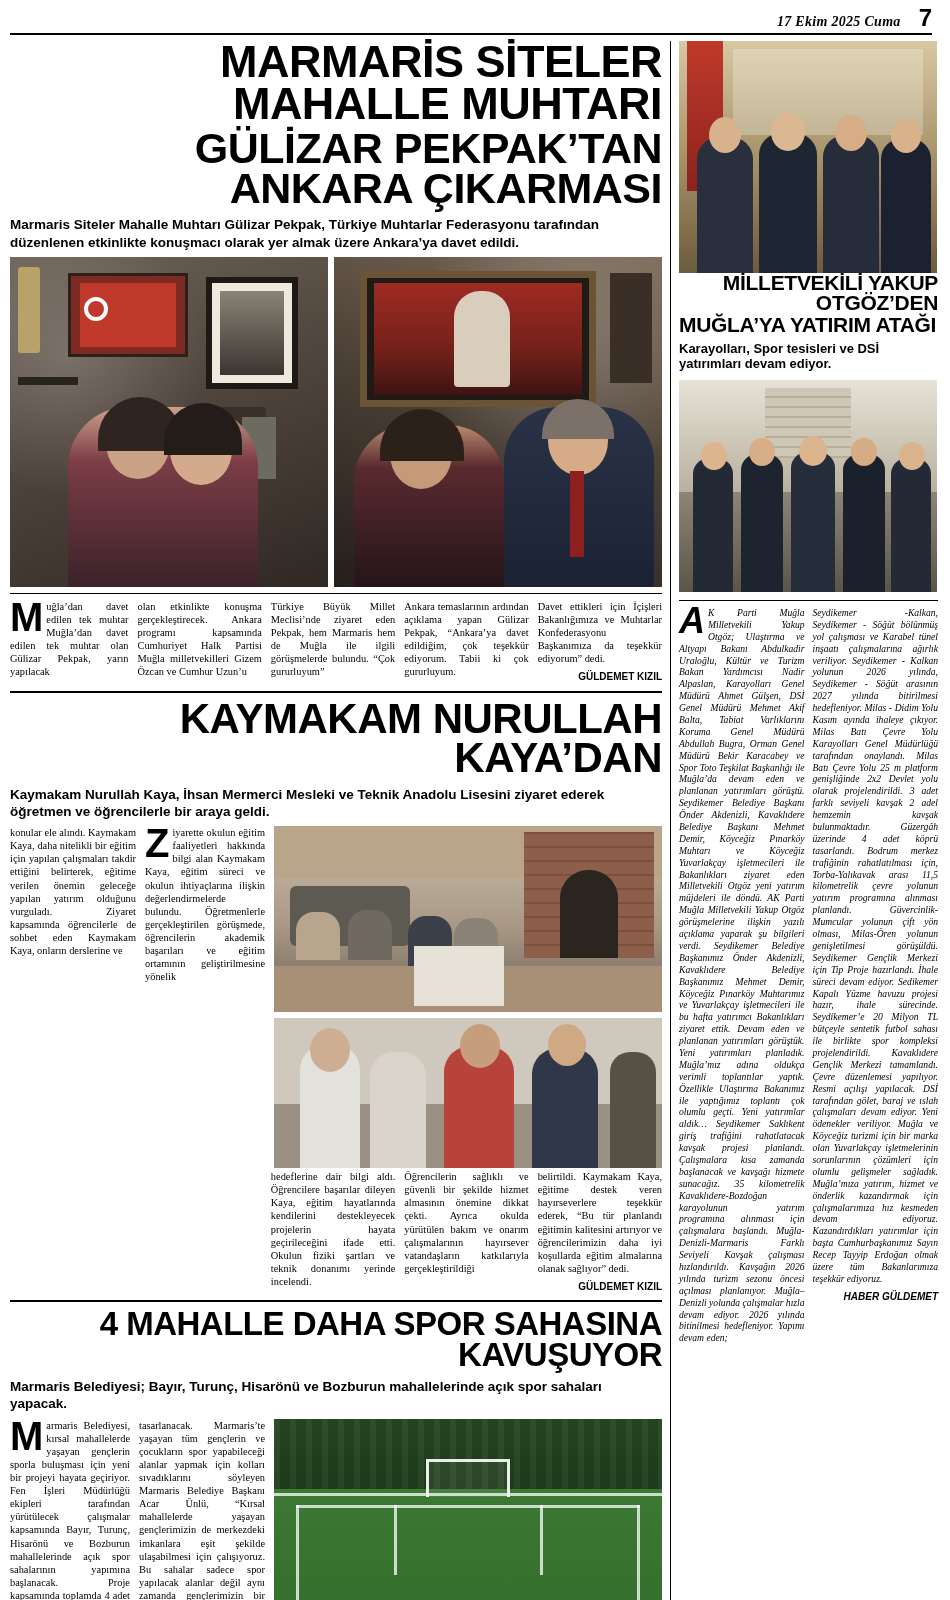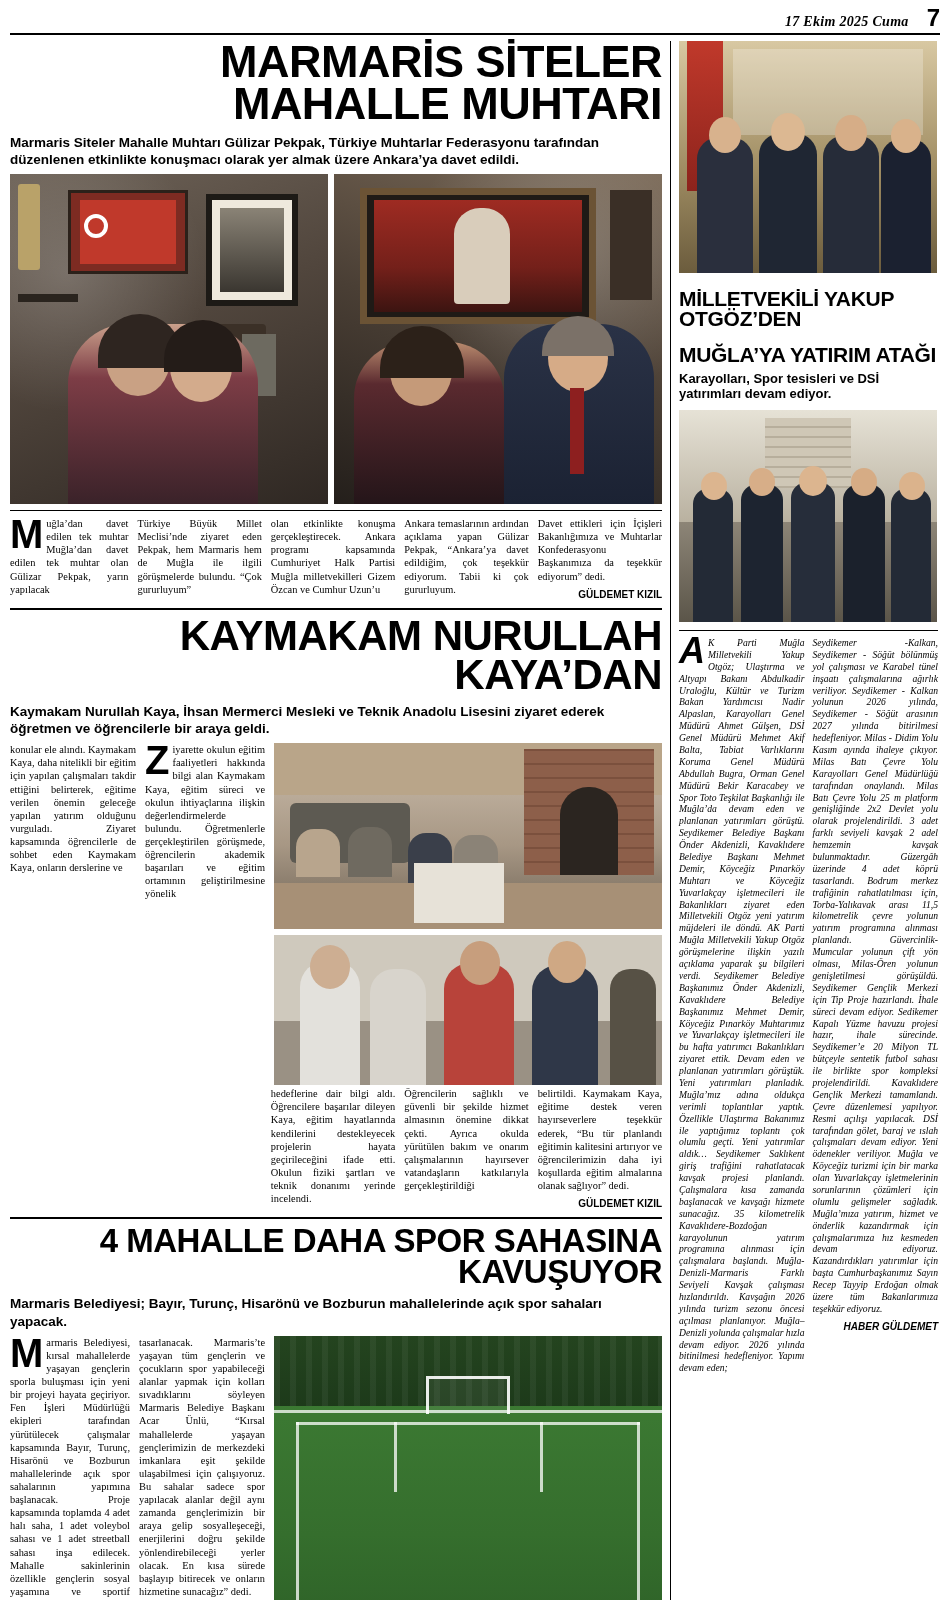"17 Ekim 2025 Cuma" .page { padding: 6px 10px 4px 10px -> 6px 18px 4px 10px }
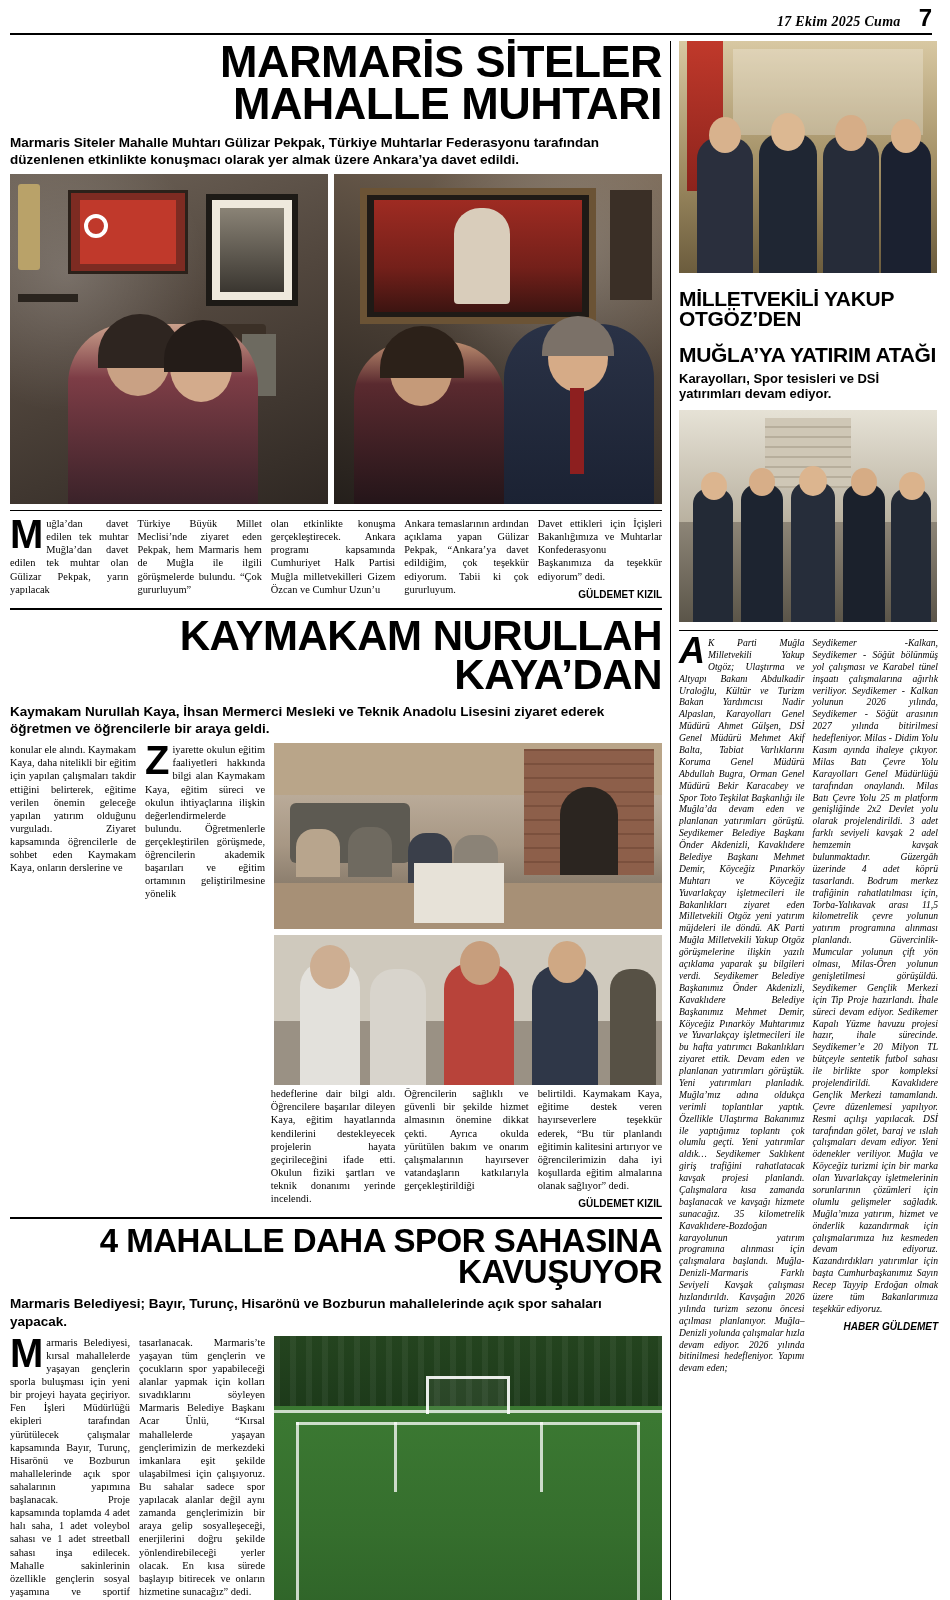"GÜLİZAR PEKPAK’TAN ANKARA ÇIKARMASI" div.headline { html: none -> <div>GÜLİZAR PEKPAK’TAN ANKARA ÇIKARMASI</div> }
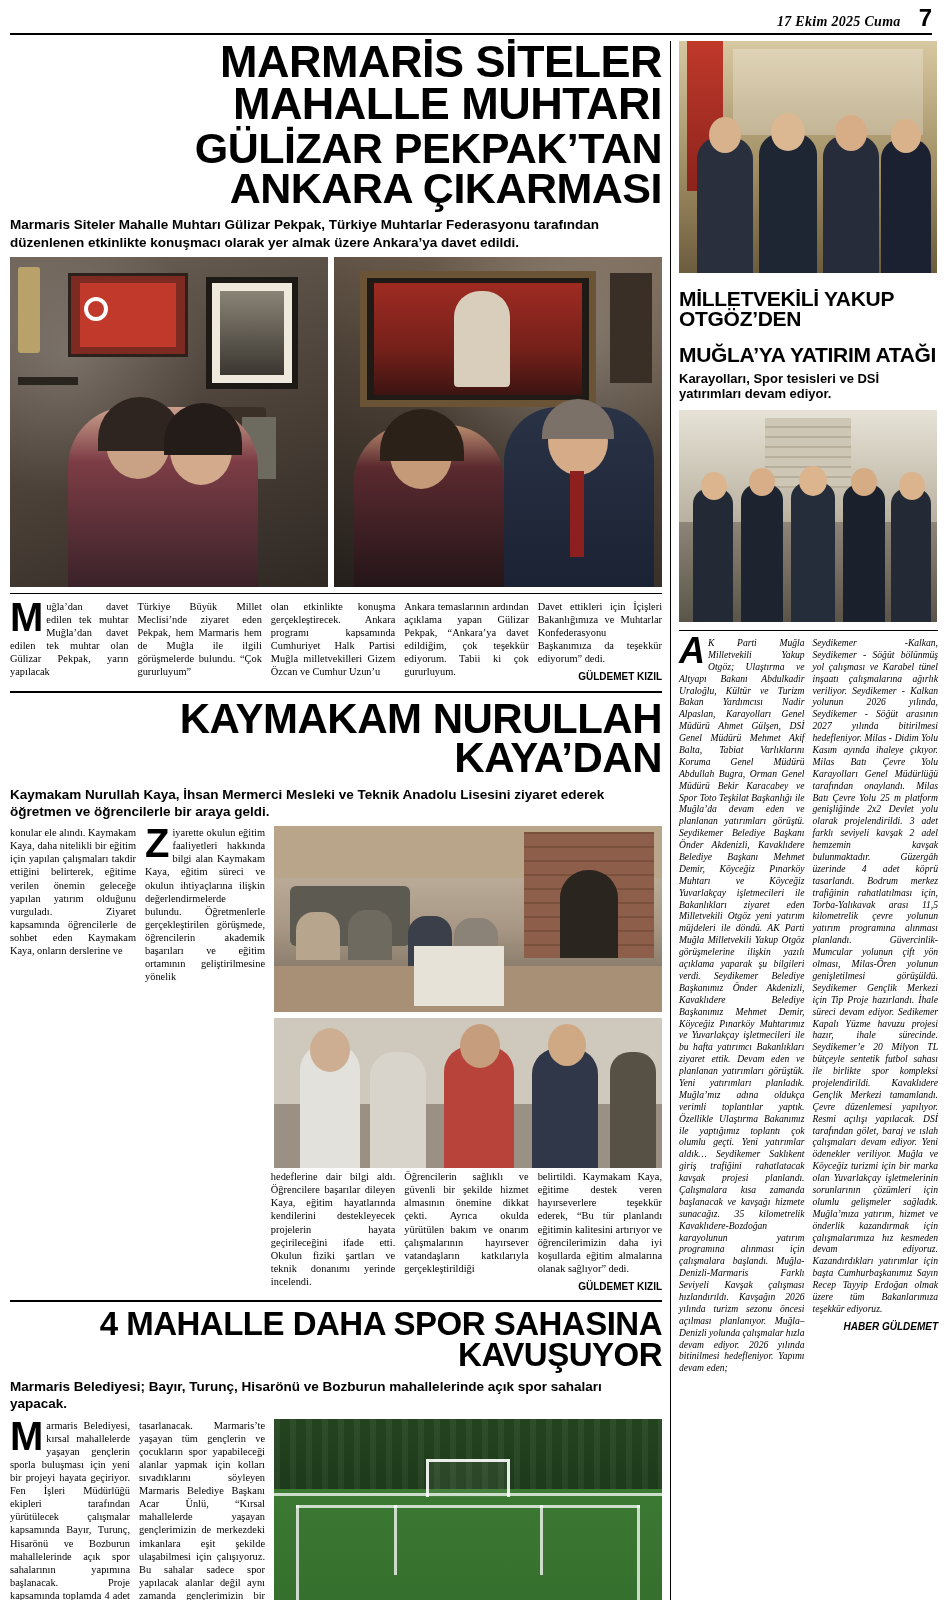"MİLLETVEKİLİ YAKUP OTGÖZ’DEN" div.rhead { margin-top: 16px -> 0; text-align: none -> right }
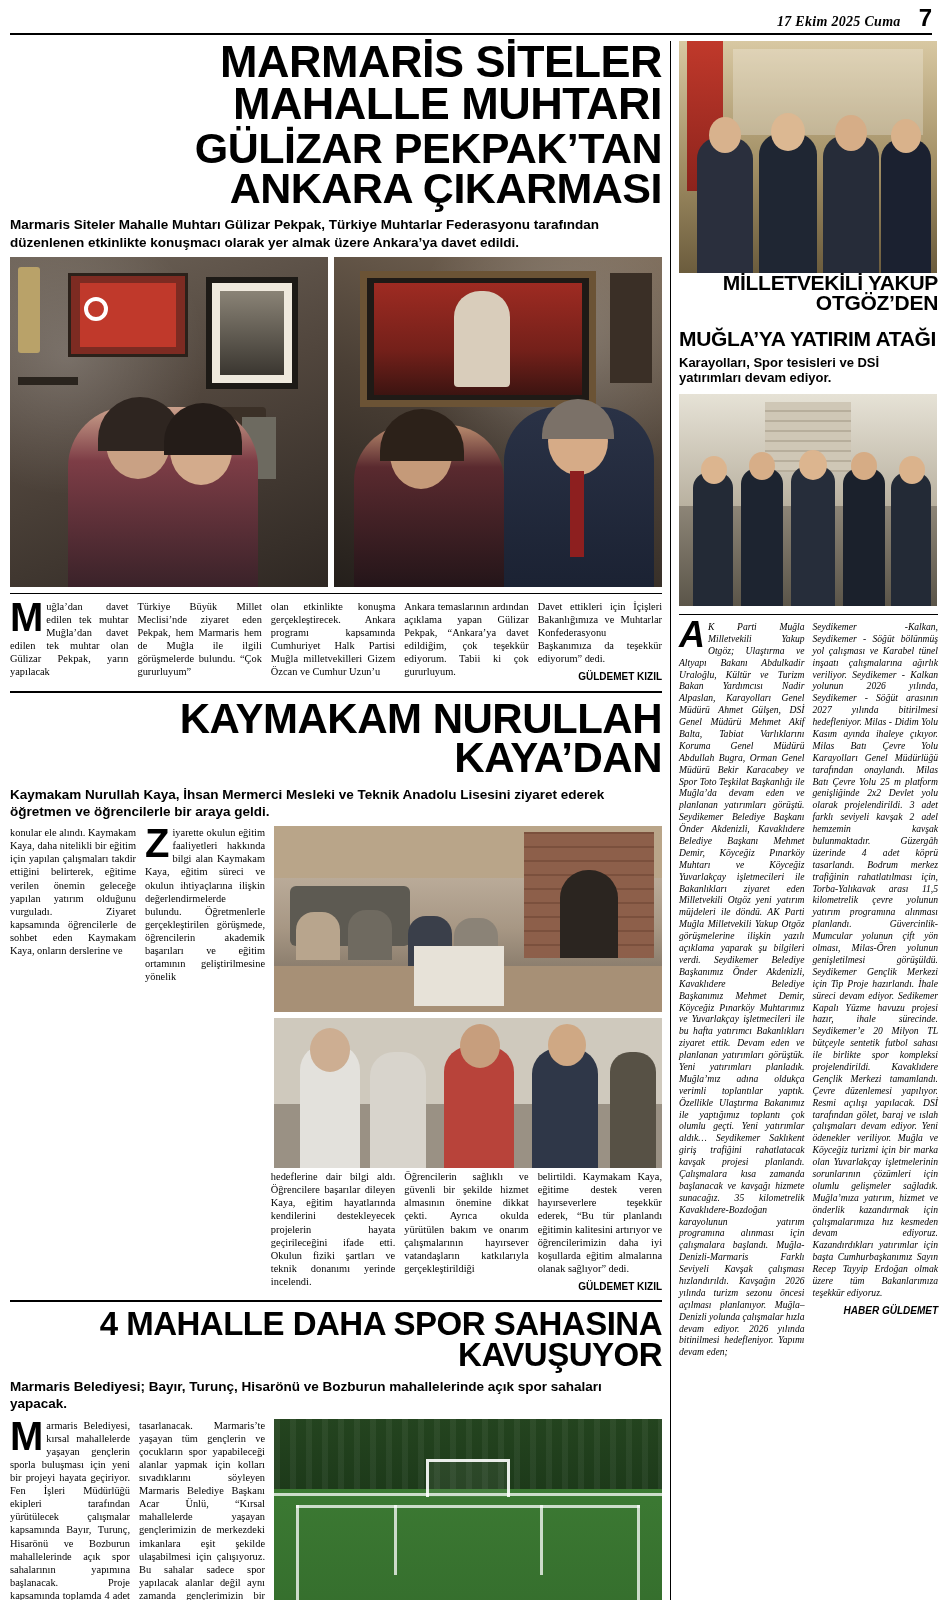"MUĞLA’YA YATIRIM ATAĞI" div.rhead { margin-top: 16px -> 2px }
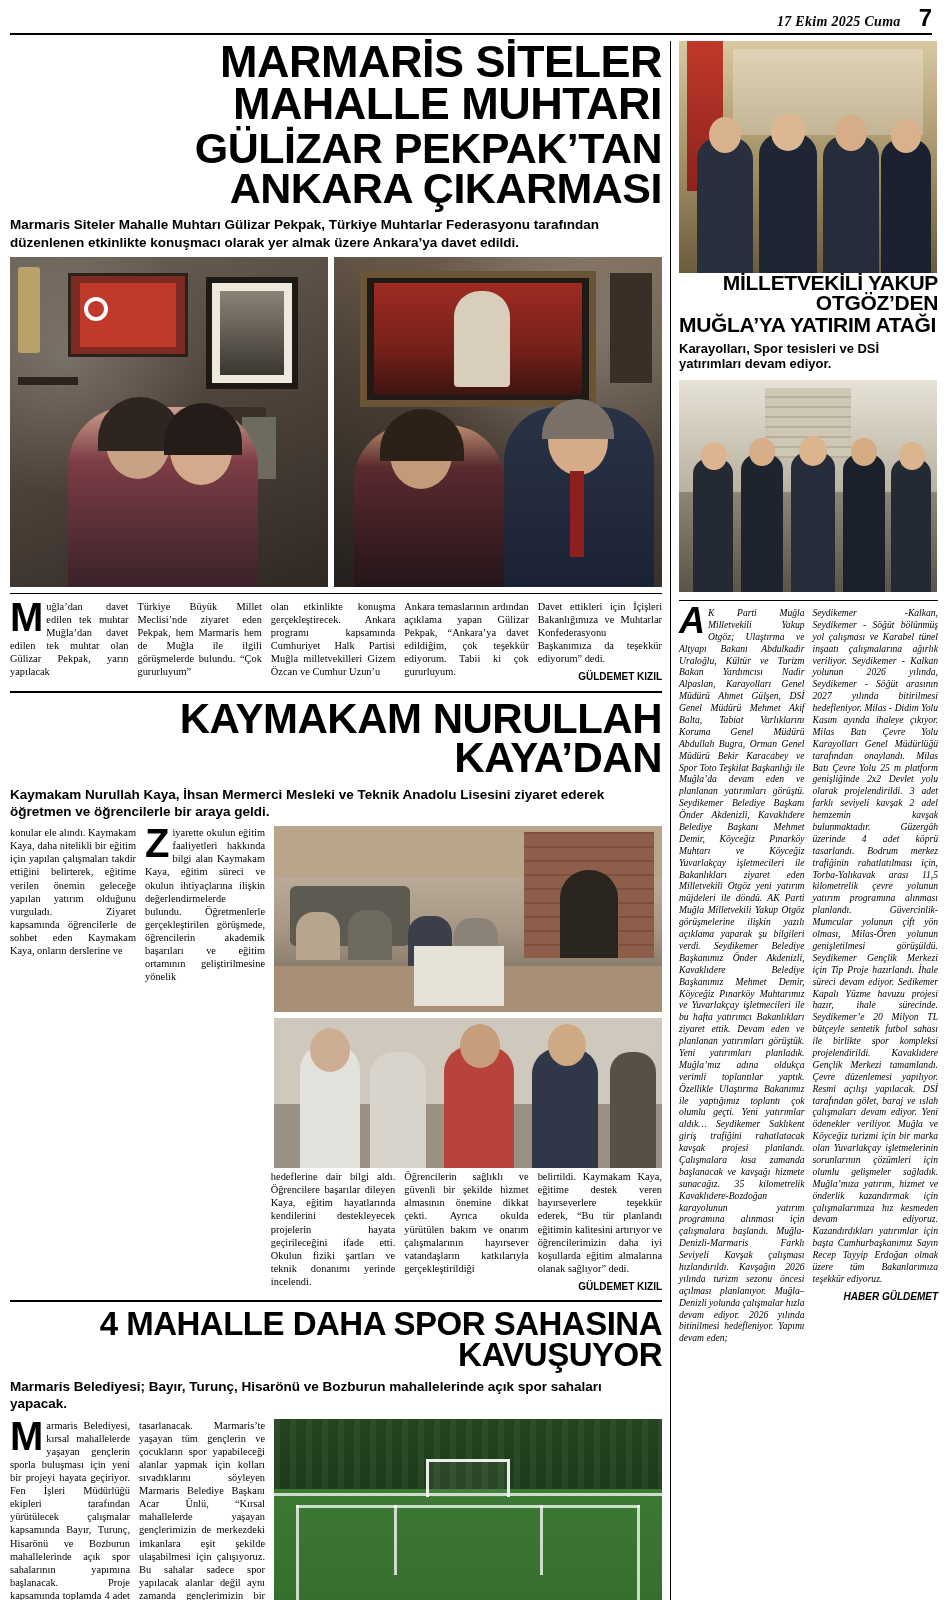"Türkiye Büyük Millet Meclisi’nde ziyaret" div.col { order: before "olan etkinlikte konuşma" -> after "olan etkinlikte konuşma" }
